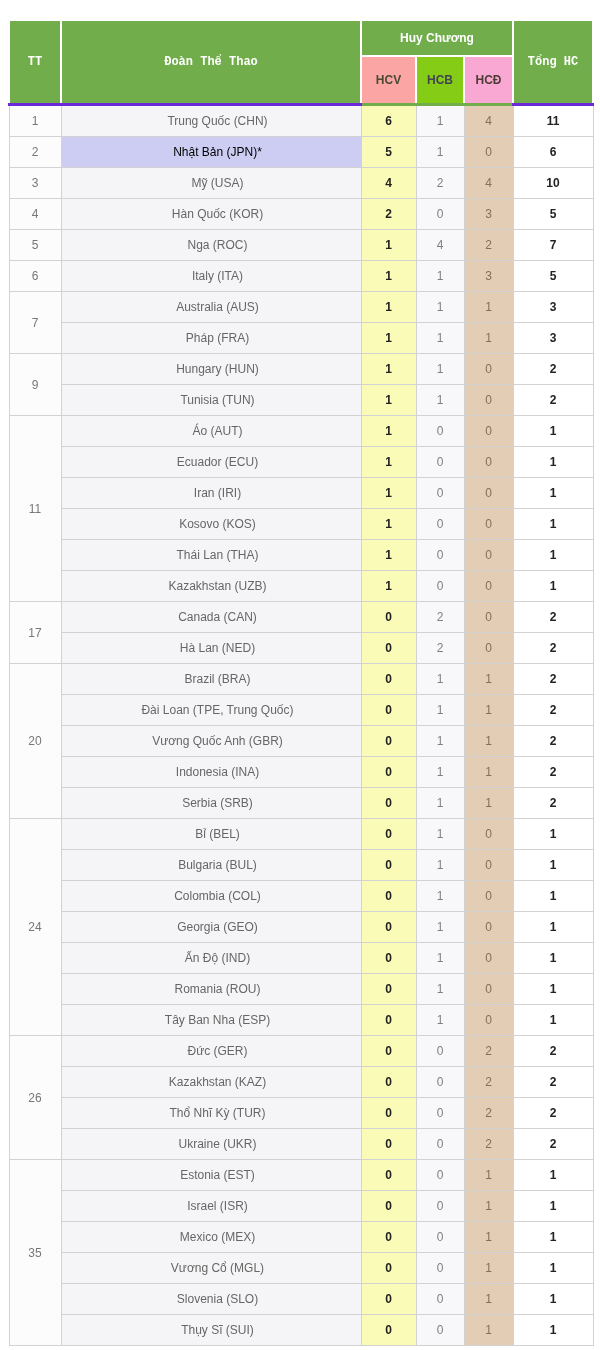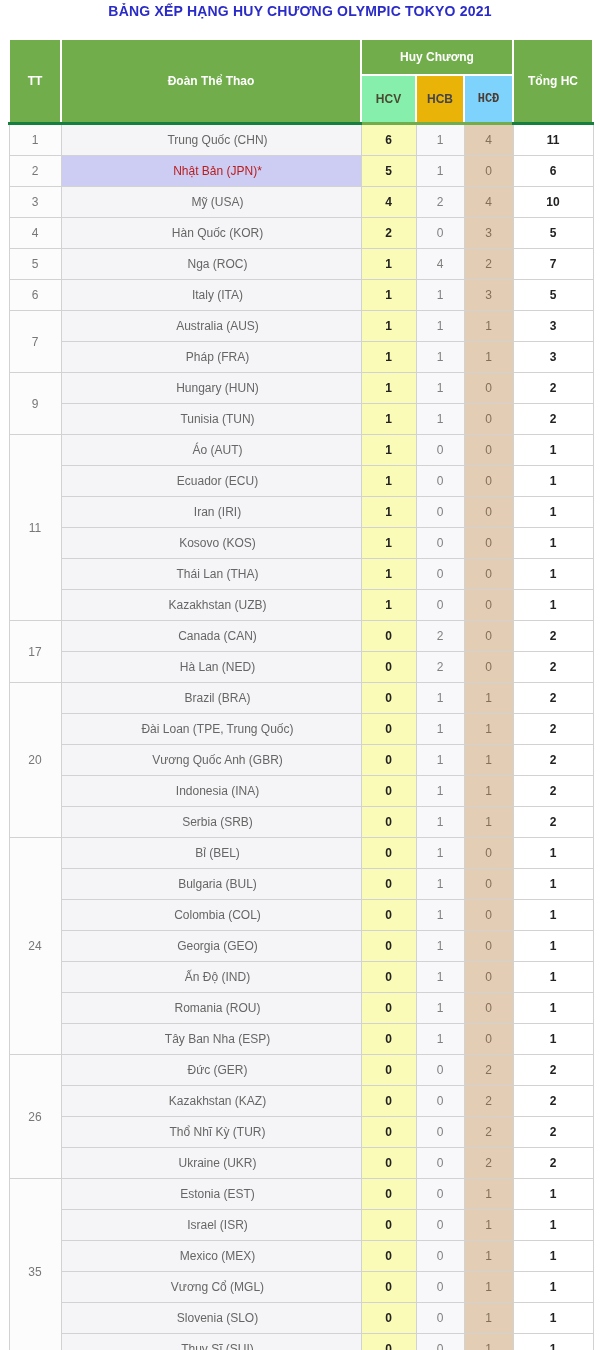"BẢNG XẾP HẠNG HUY CHƯƠNG" h1.title { html: <h1>BẢNG XẾP HẠNG HUY CHƯƠNG OLYMPIC TOKYO 2021</h1> -> none }
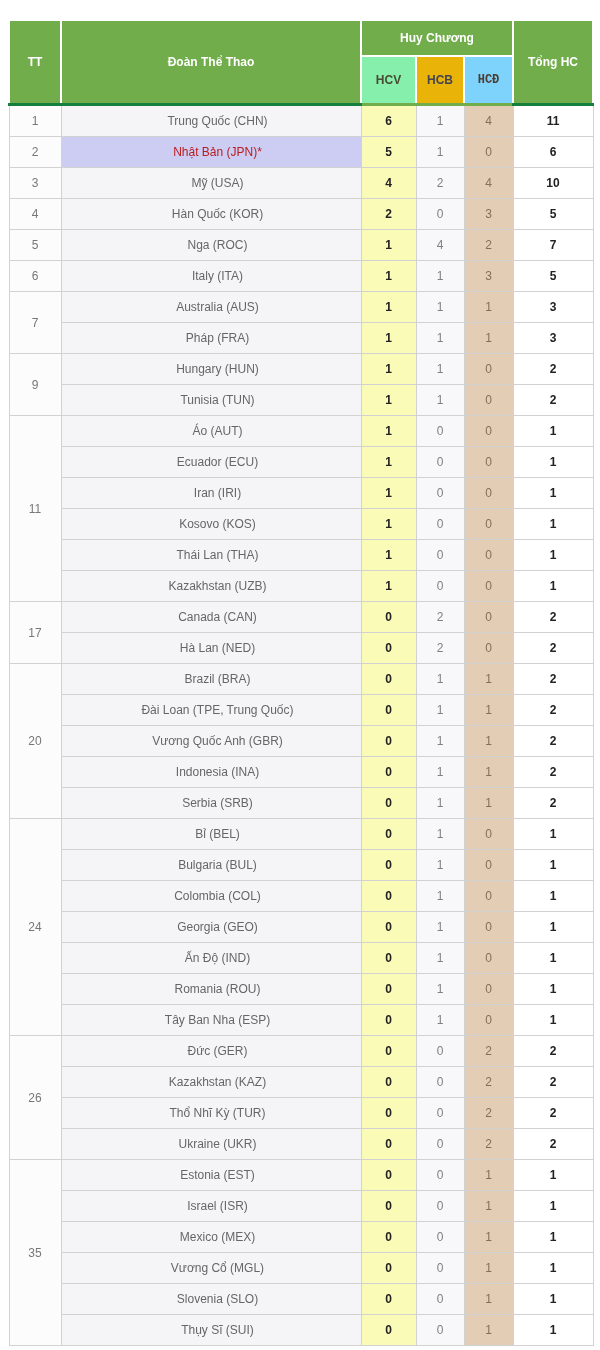"TT" thead th.rank-g, thead th.team-g, thead th.total-g { border-bottom: 3px solid #15803d -> 3px solid #6d28d9; font-family: none -> Liberation Mono, monospace }
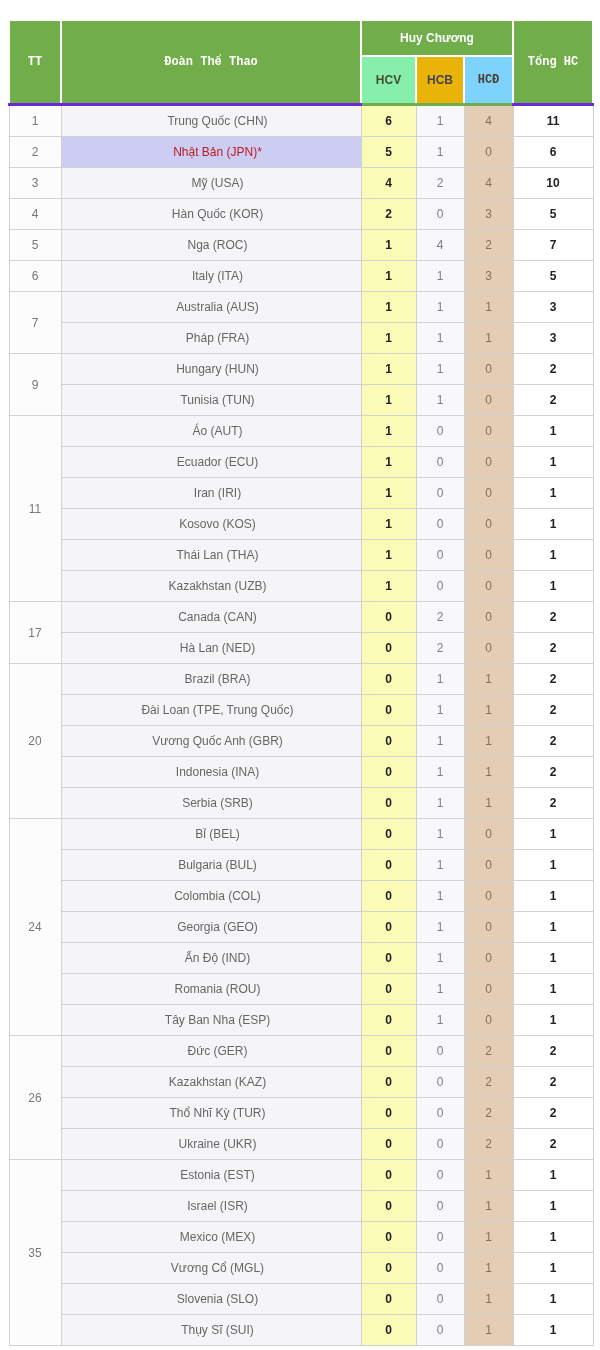"HCV" thead th.gold-h { background: #86efac -> #fca5a5 }
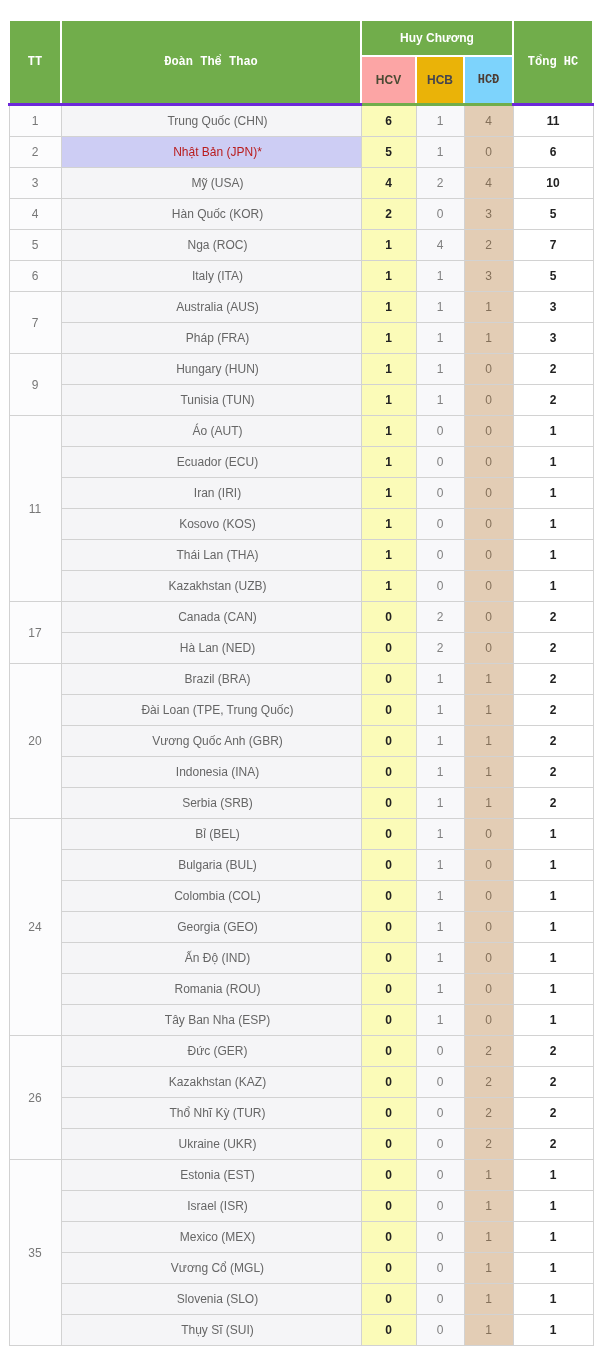"HCB" thead th.silver-h { background: #eab308 -> #84cc16 }
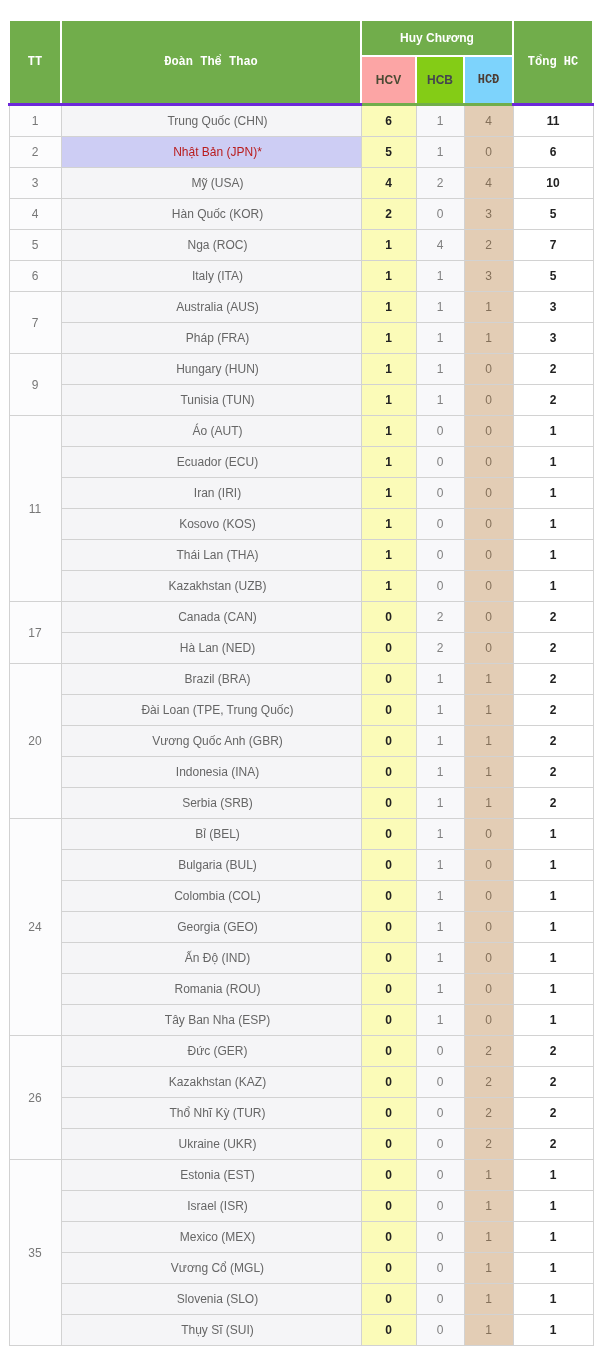"HCĐ" thead th.bronze-h { background: #7dd3fc -> #f9a8d4; font-family: Liberation Mono, monospace -> none }
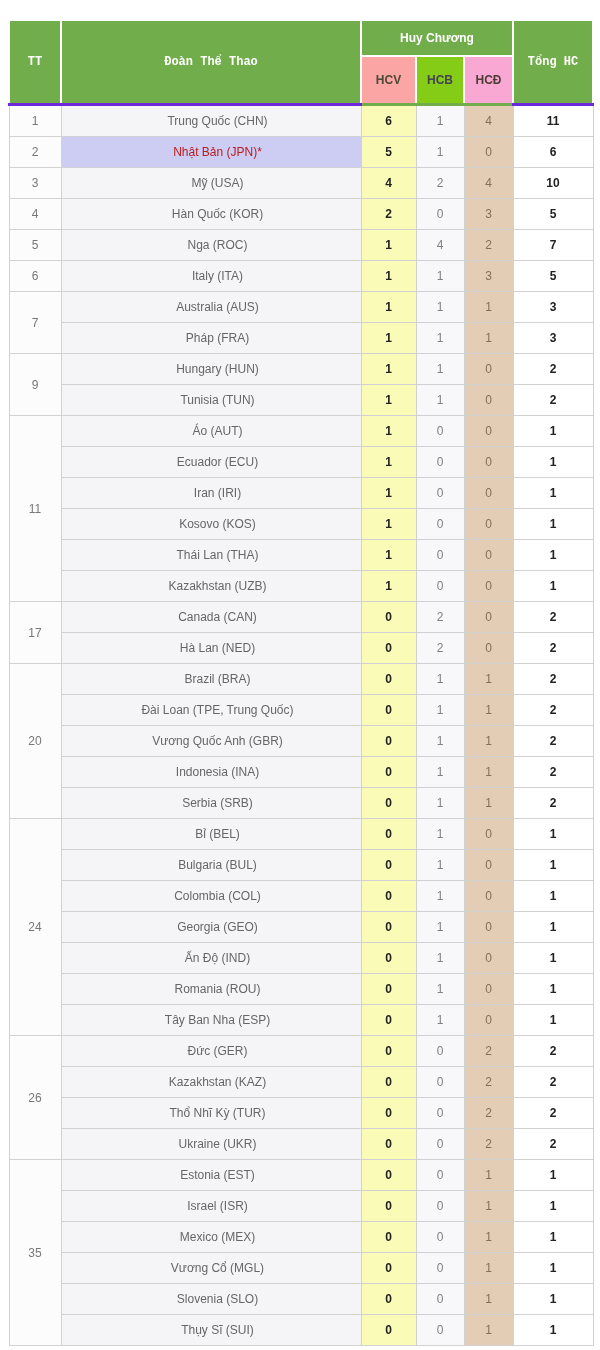"Nhật Bản (JPN)*" tr.hl td.team-c { color: #b91c1c -> #000000 }
